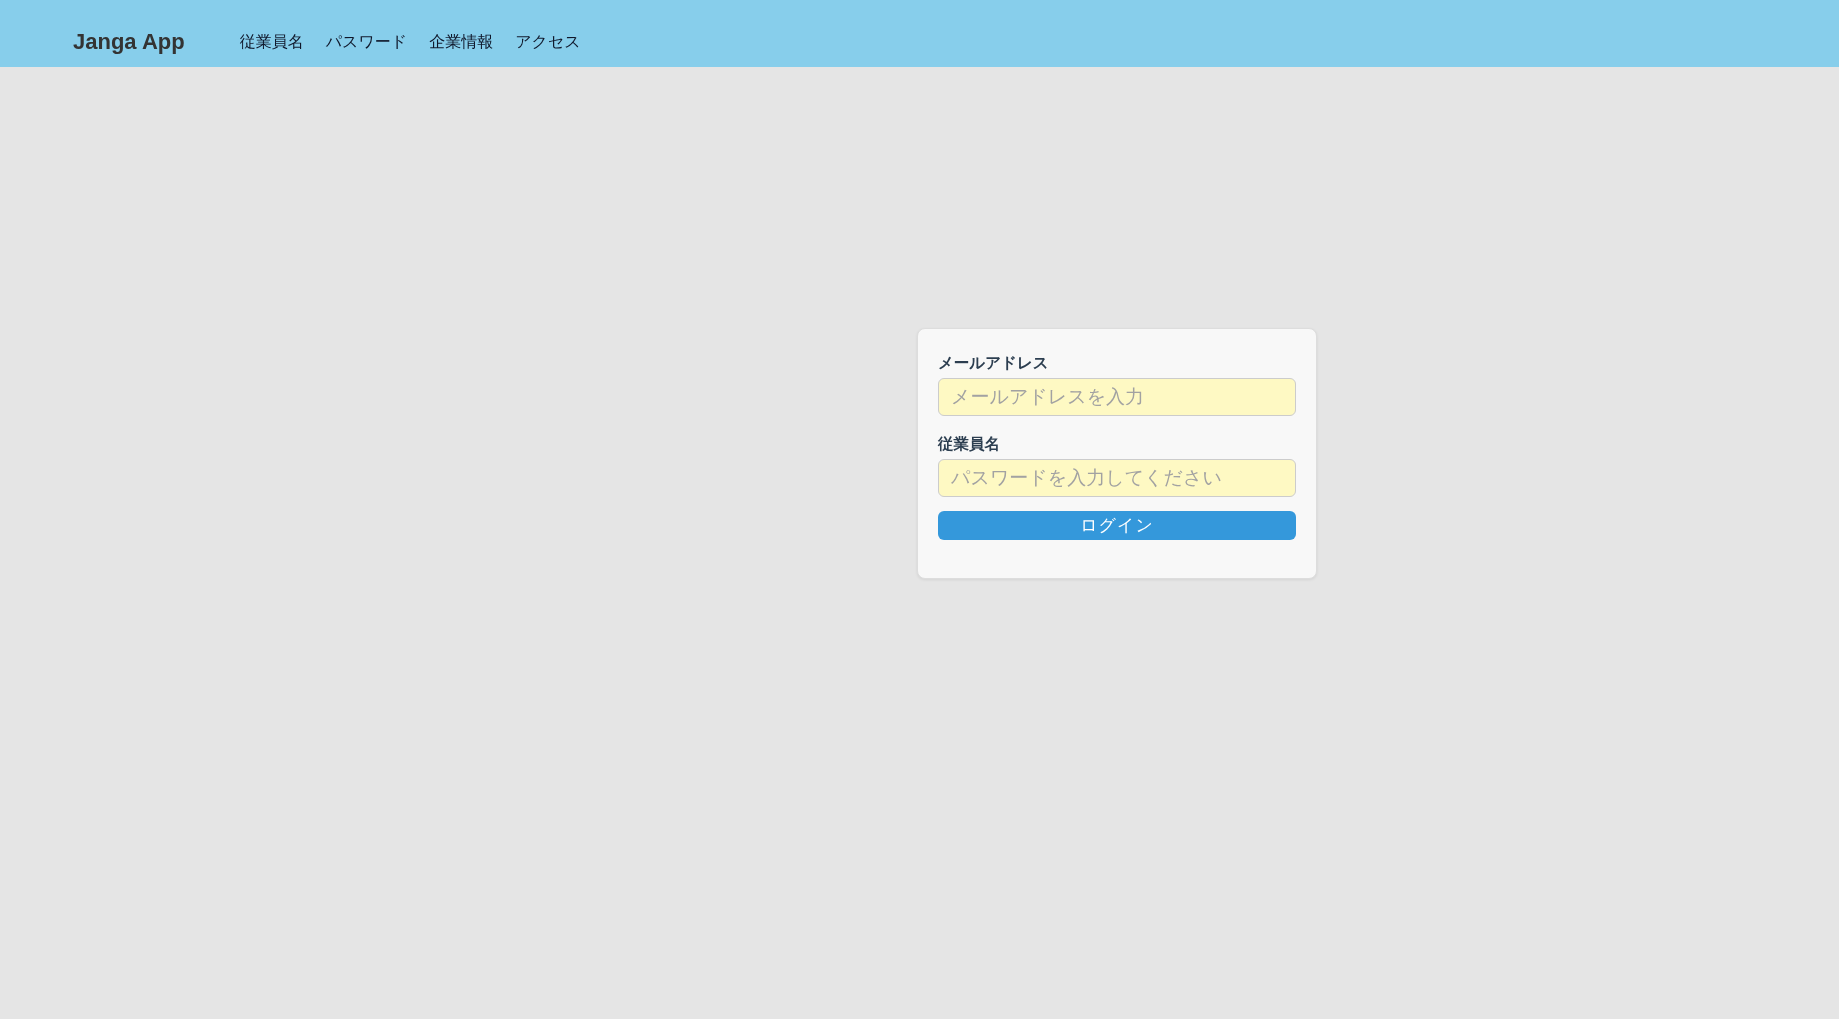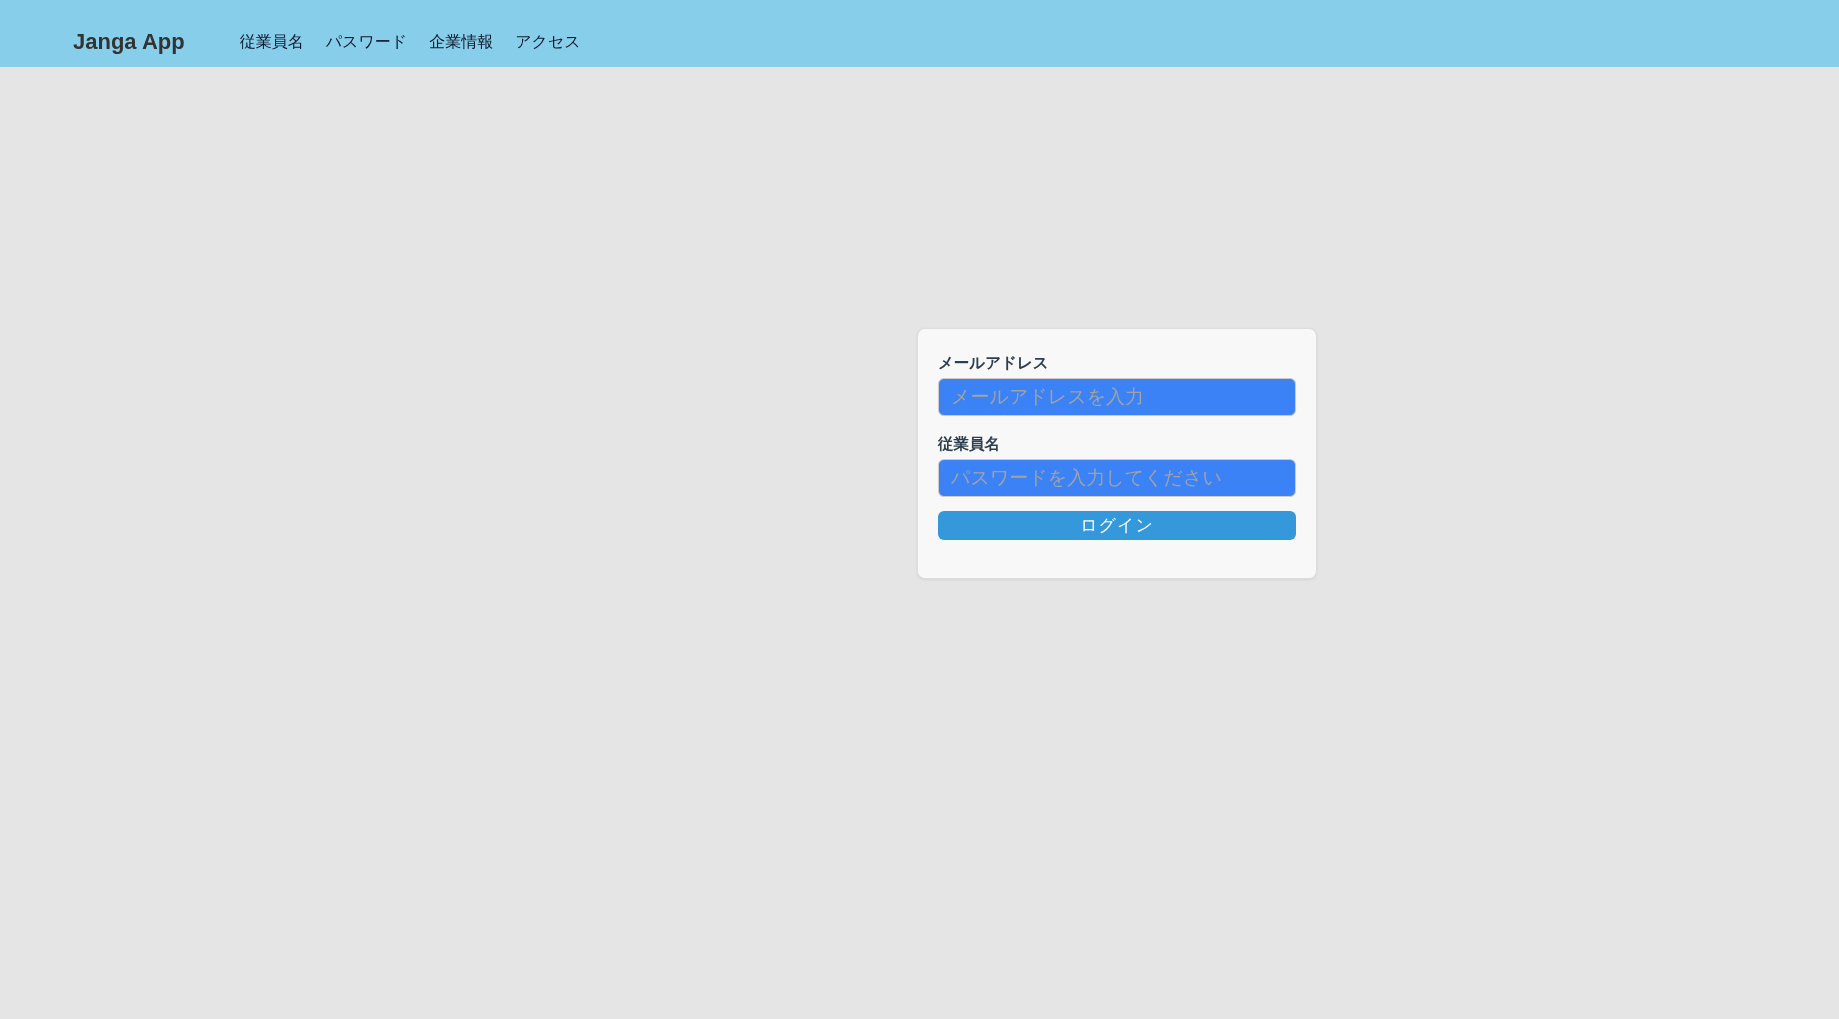"メールアドレスを入力" .form-input { background: #3b82f6 -> #fef9c3 }
